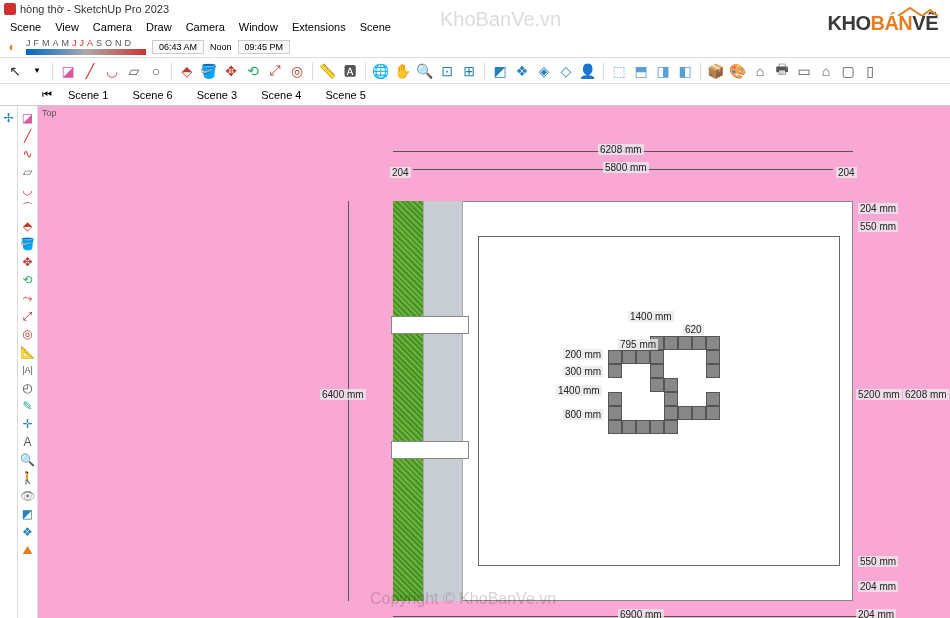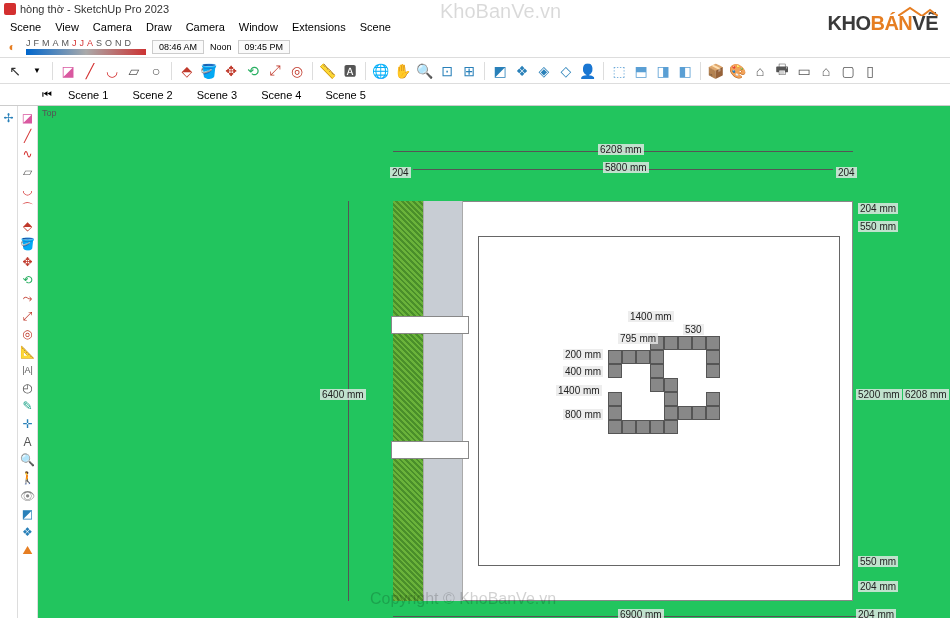"KhoBanVe.vn" .watermark1 { top: 0px -> 8px }
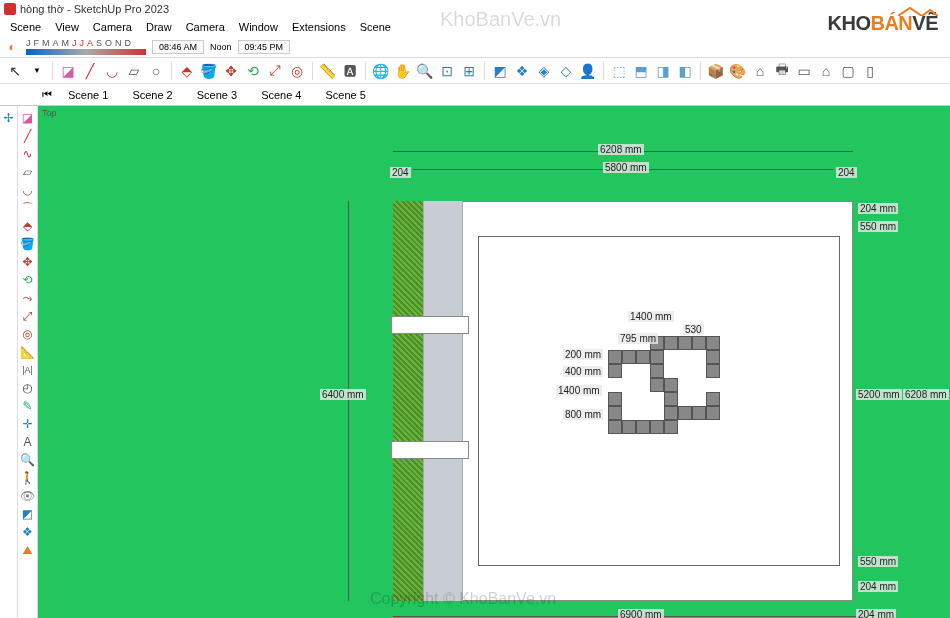"08:46 AM" span.time-box { text: 08:46 -> 06:43 }
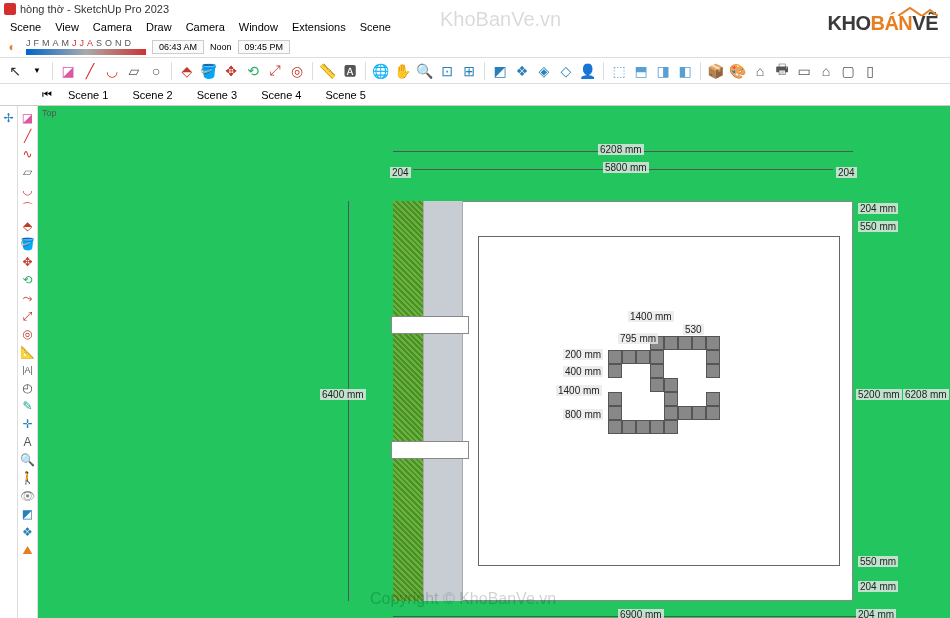"Scene 2" span.scene-tab { text: 2 -> 6 }
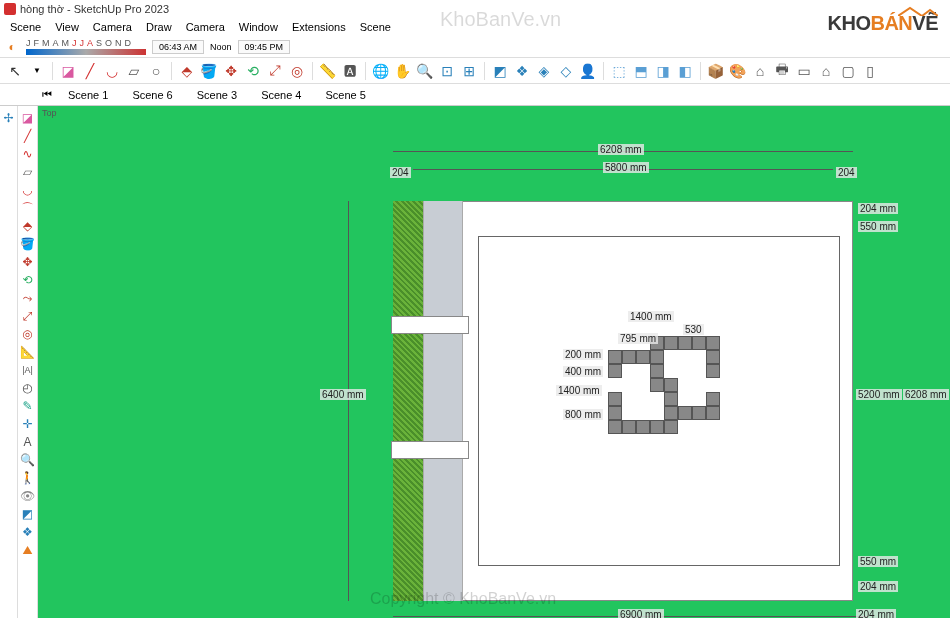"Top" .canvas { background: #22c55e -> #f9a8d4 }
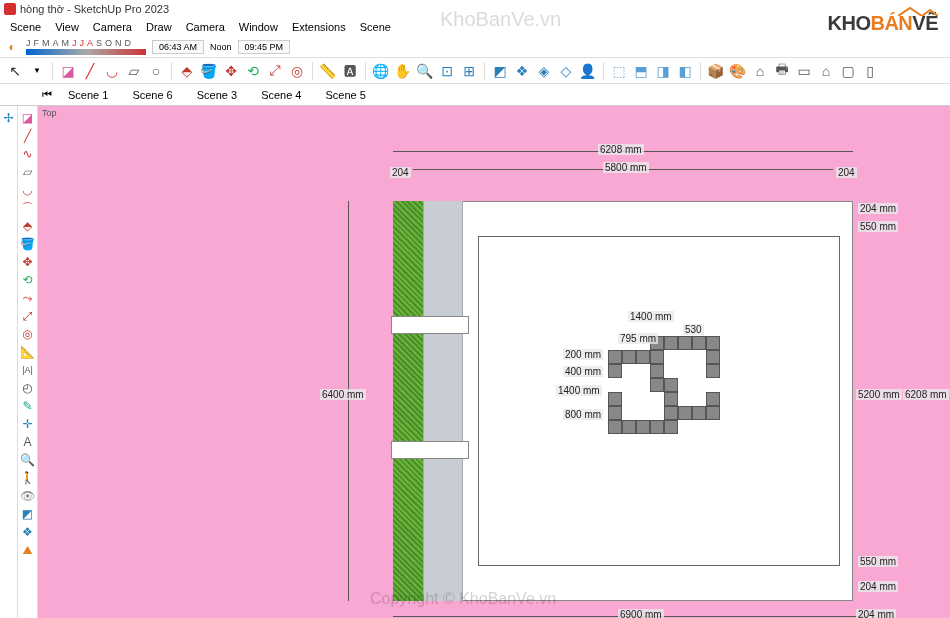"530" span.dim-text { text: 530 -> 620 }
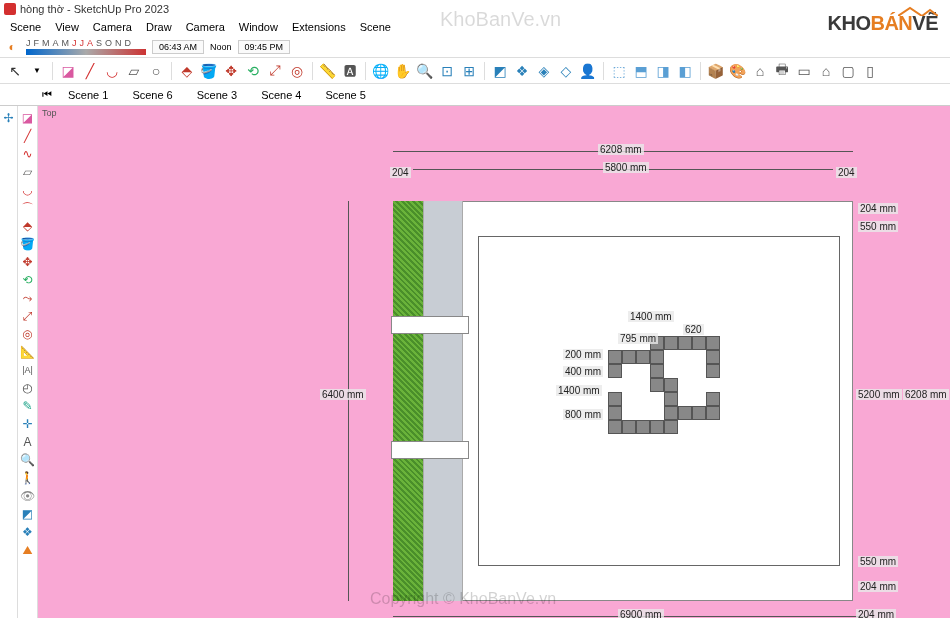"795 mm" span.dim-text { top: 192px -> 198px }
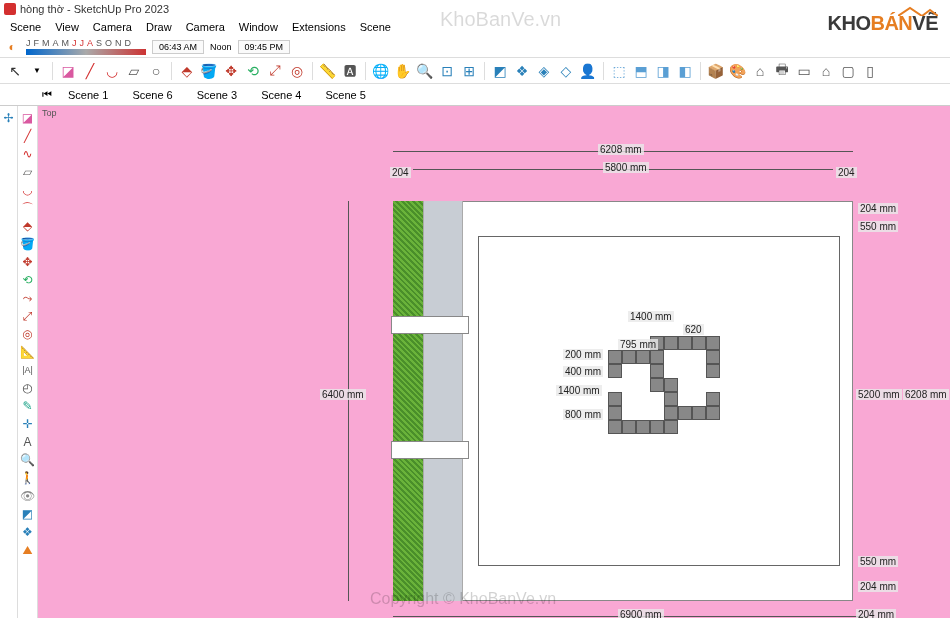"400 mm" span.dim-text { text: 400 -> 300 }
